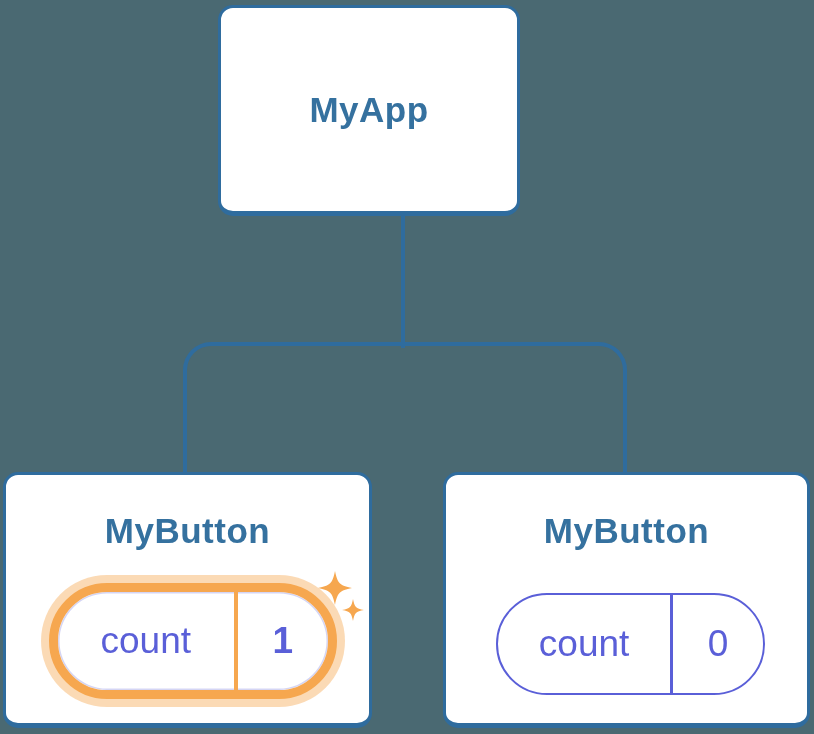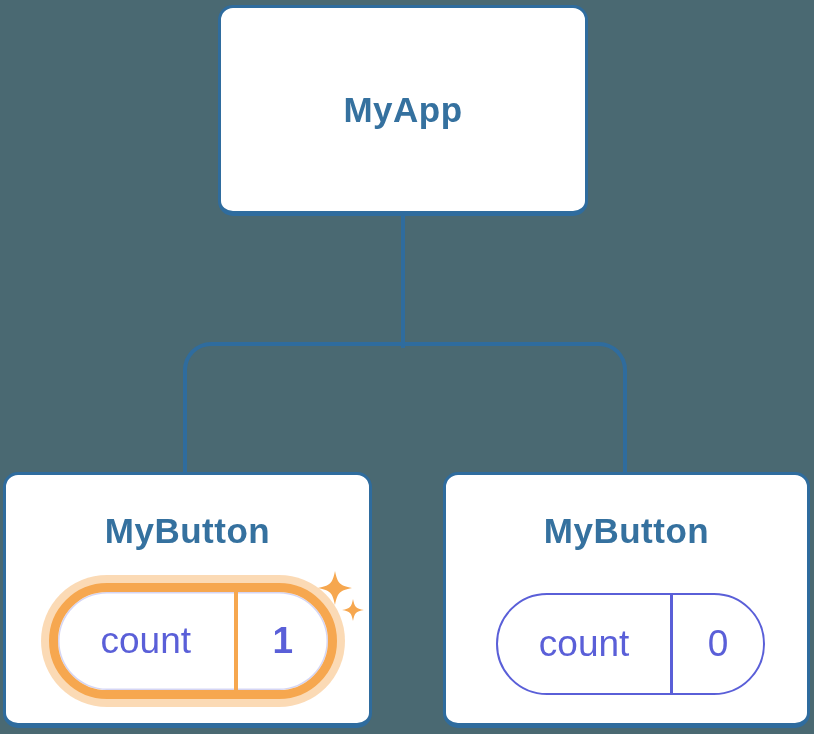"MyApp" .node-root { width: 370px -> 302px }
